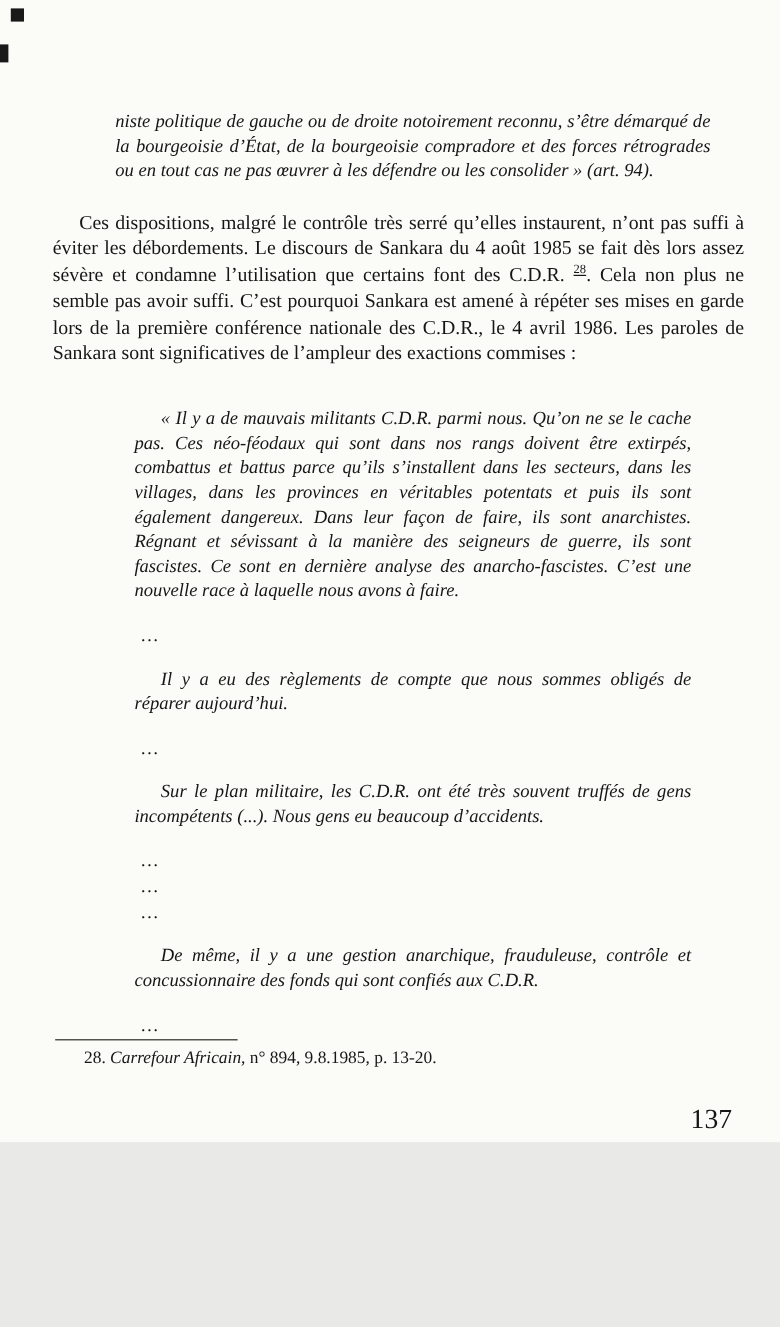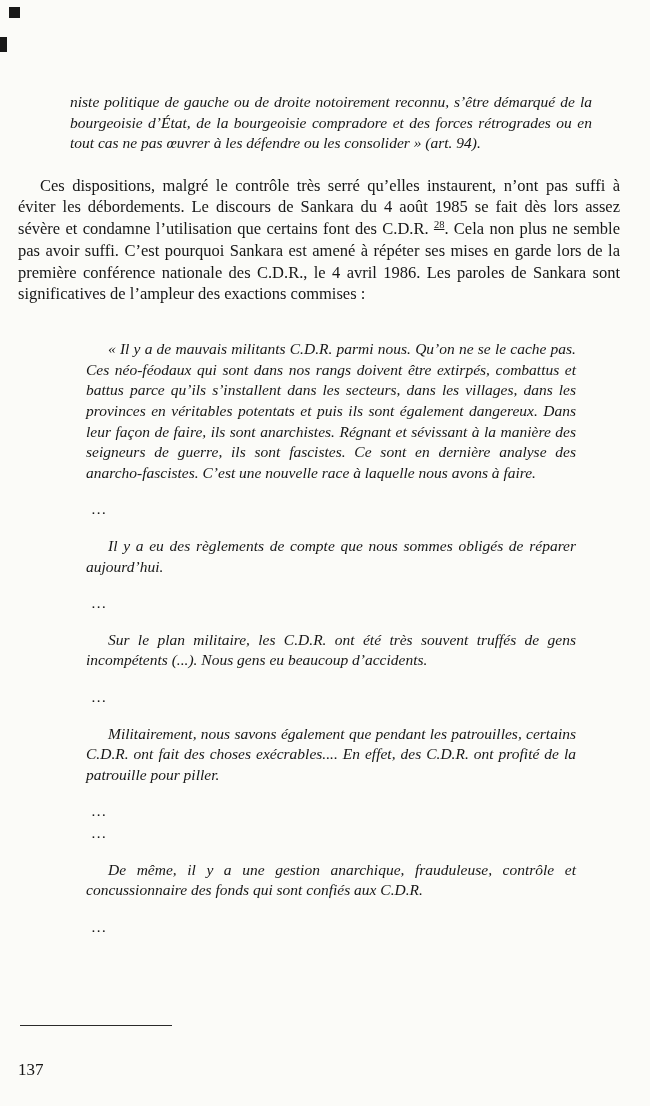"niste politique de gauche ou" .page { height: 1106px -> 952px; padding: 92px 30px 26px 18px -> 92px 30px 26px 44px }
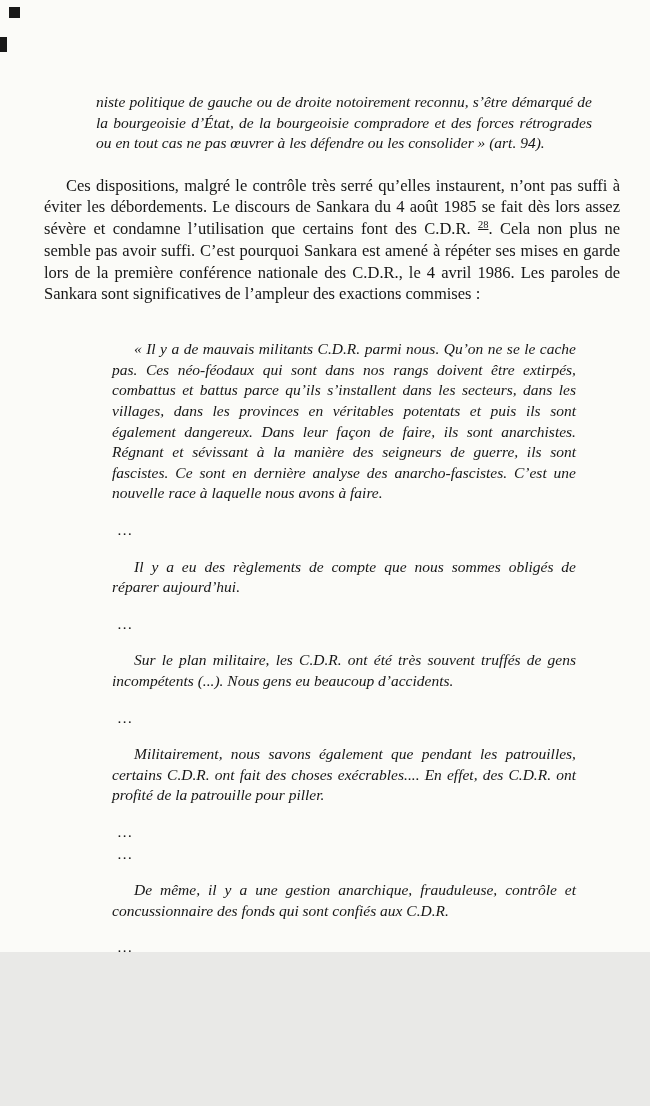"Militairement, nous savons également que" p { html: <p>Militairement, nous savons également que pendant les patrouilles, certains C.D.R. ont fait des choses exécrables.... En effet, des C.D.R. ont profité de la patrouille pour piller.</p> -> none }
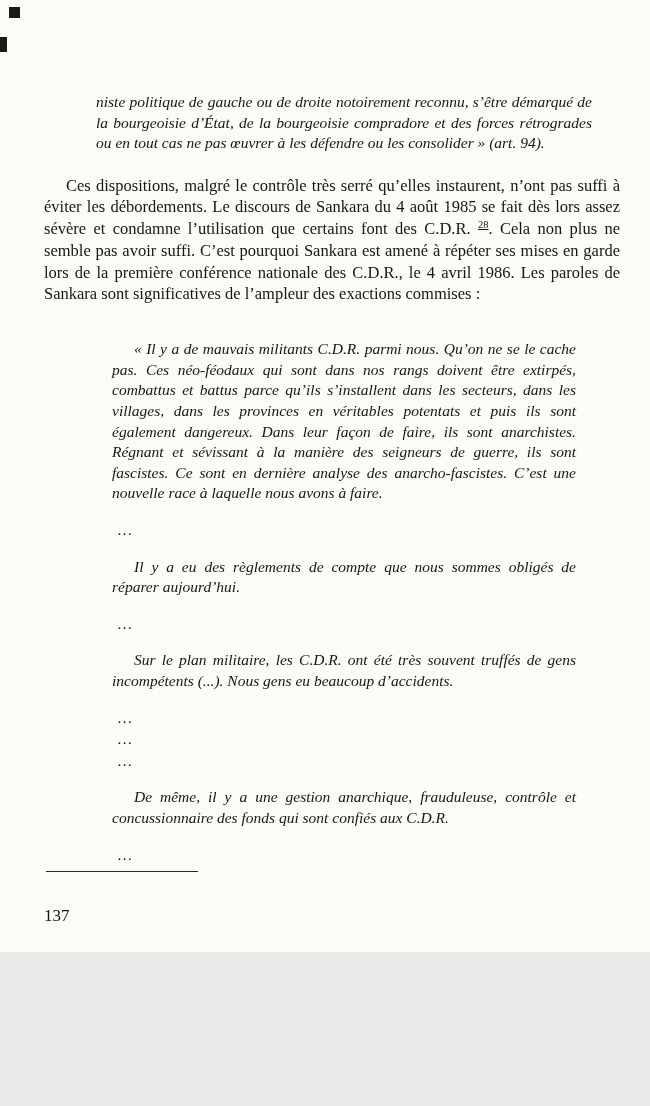"28. Carrefour Africain, n° 894," p.footnote { html: none -> <p><span>28.</span> <i>Carrefour Africain</i><span>, n° 894, 9.8.1985, p. 13-20.</span></p> }
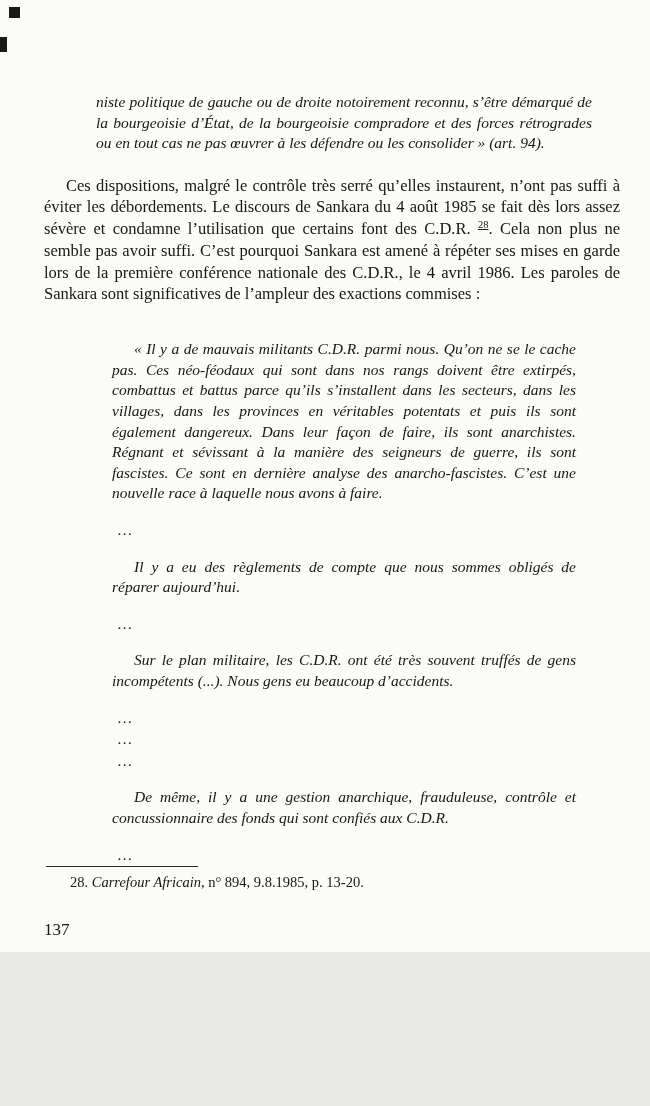"137" .page-number { font-size: 17px -> 23px; text-align: none -> right }
